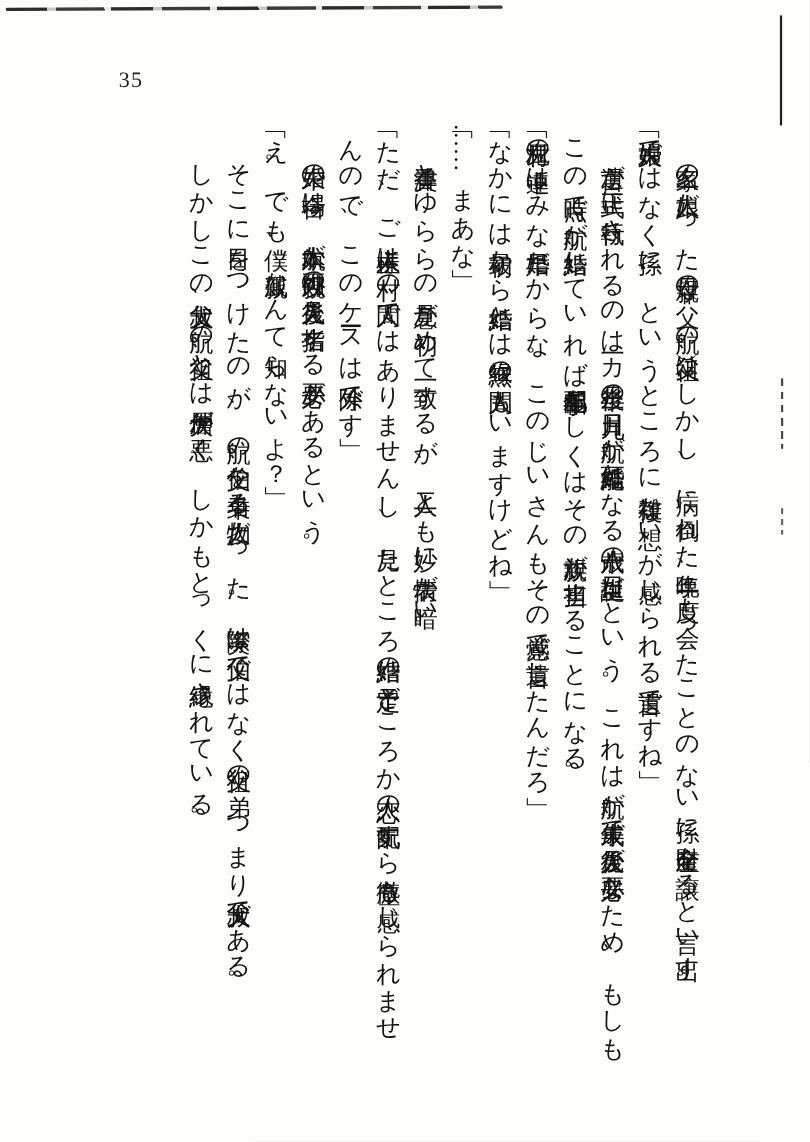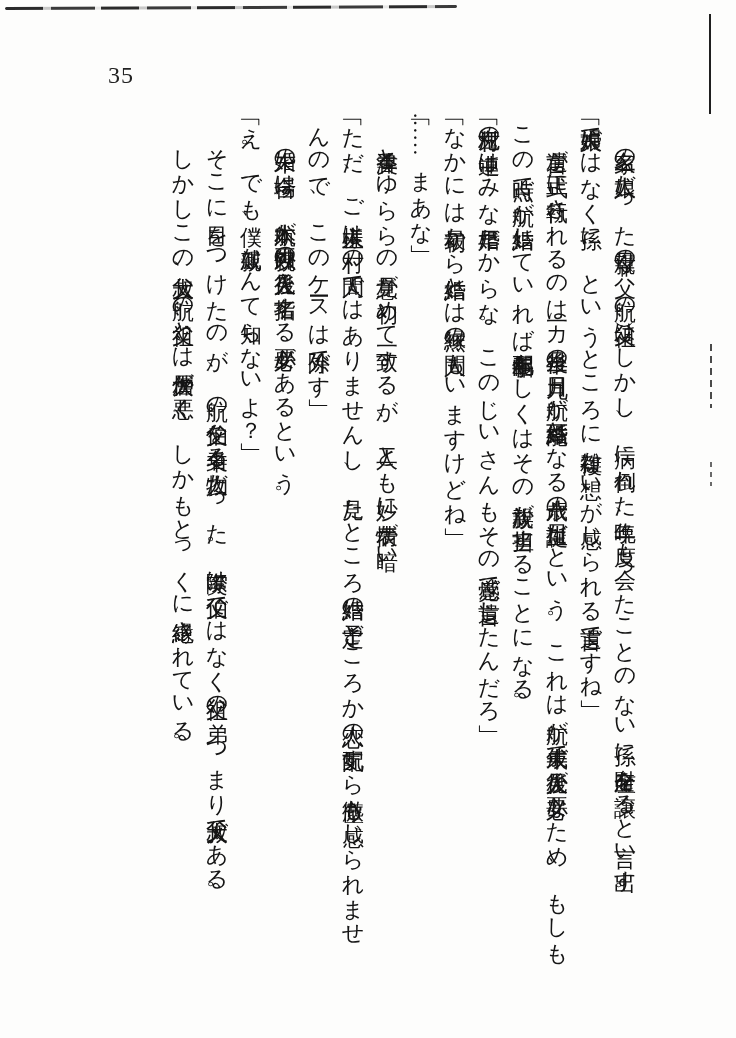"35" .folio { font-size: 24px -> 20px }
